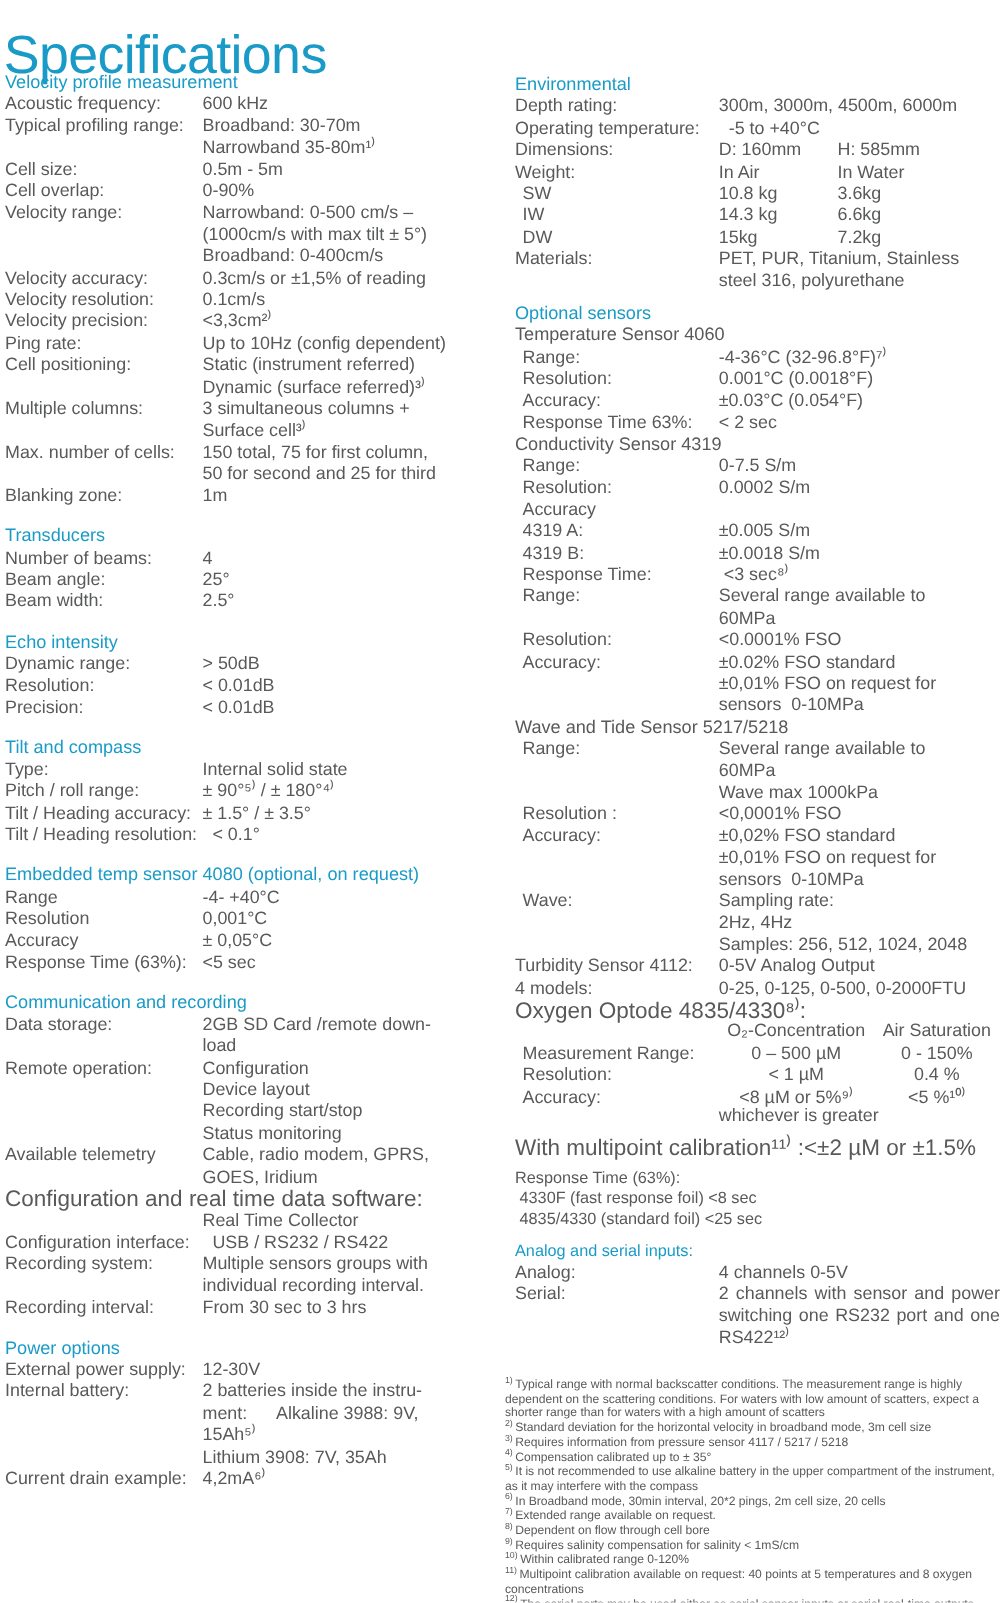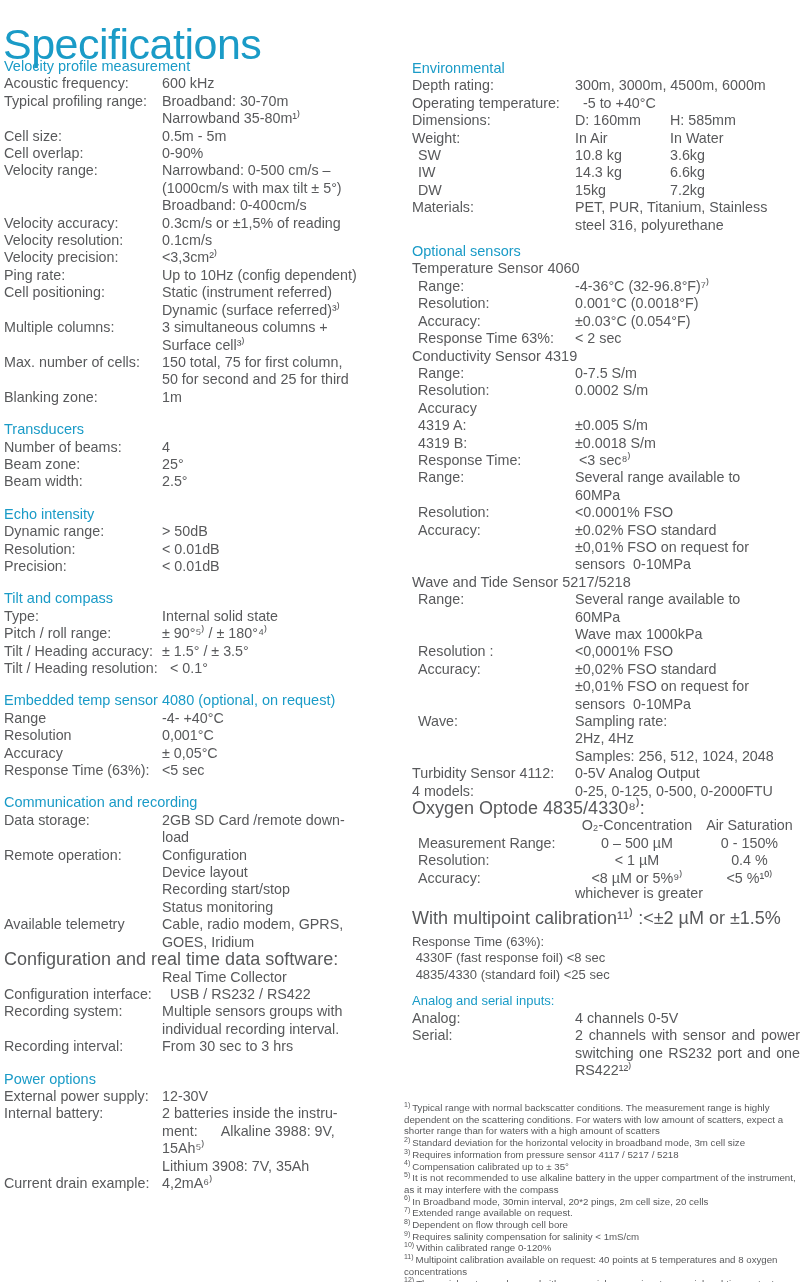"Beam zone:" span.label { text: zone -> angle }
